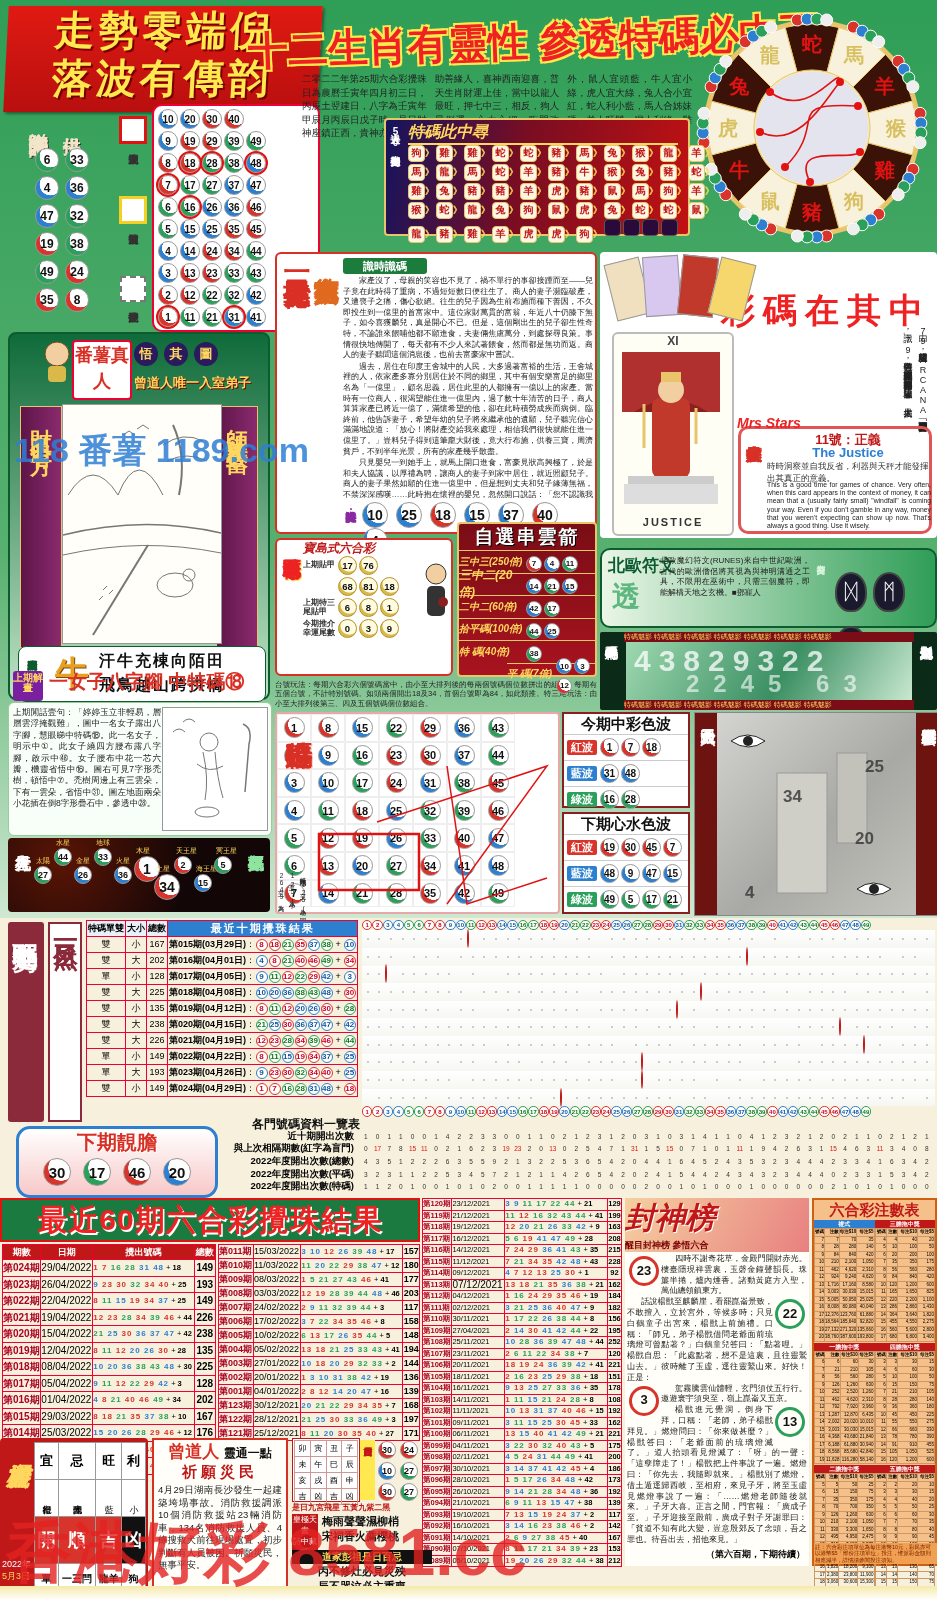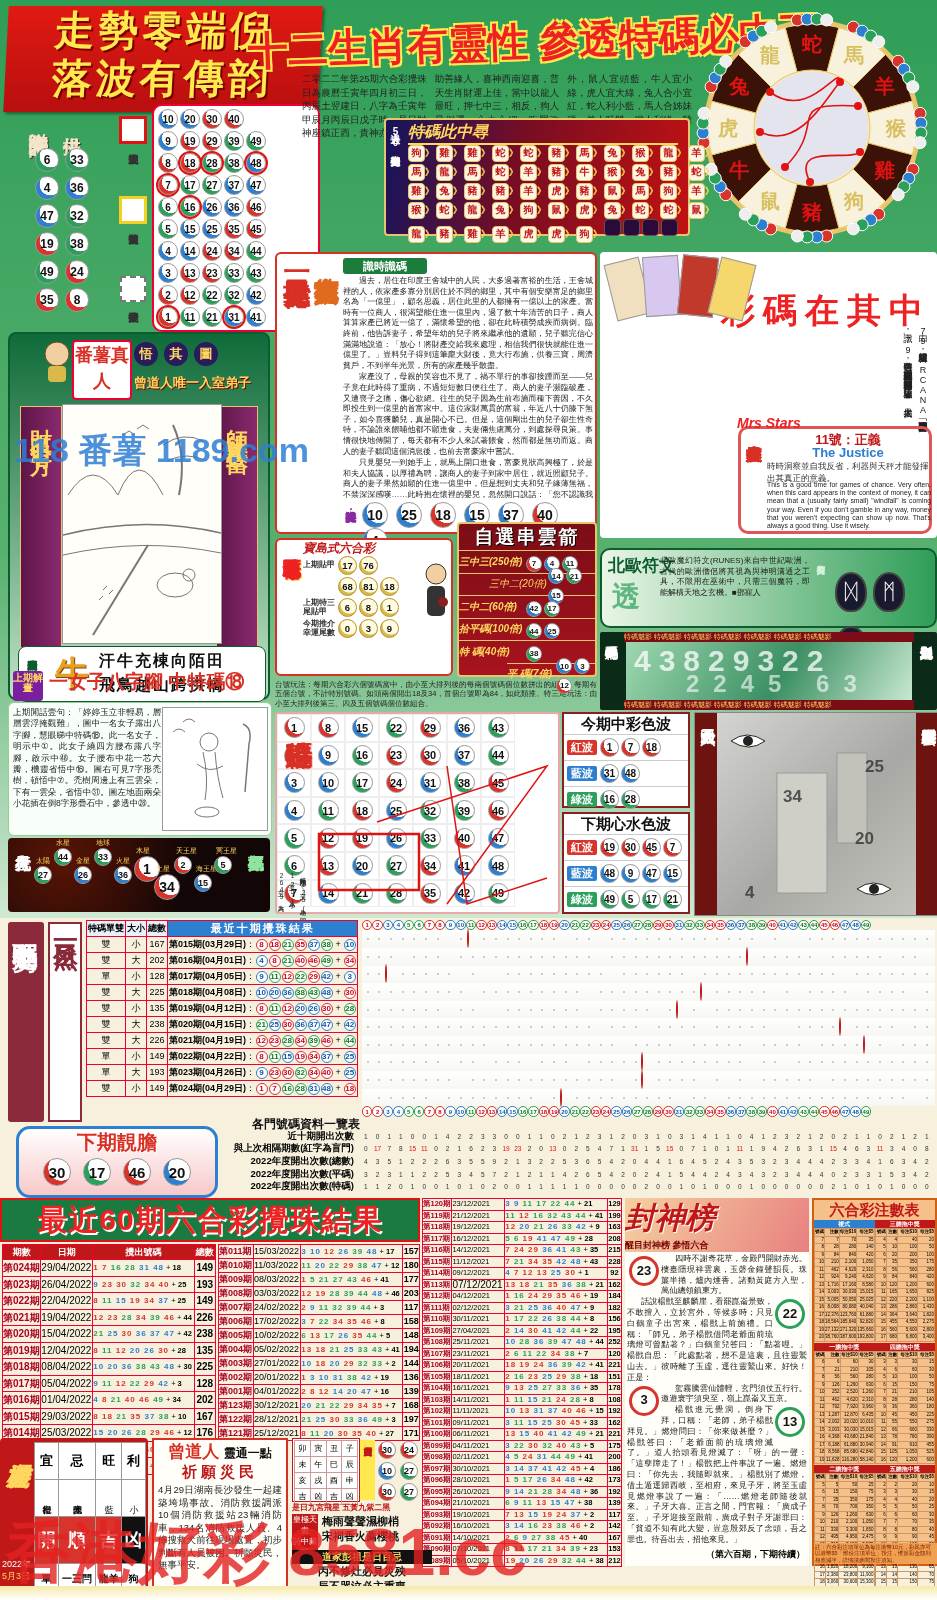"XI" div { html: none -> <div> <div>XI</div> <svg> <rect></rect> <path></path> <rect></rect> <circle></circle> <rect></rect> <rect></rect> <line></line> <line></line> <rect></rect> </svg> <div>JUSTICE</div> </div> }
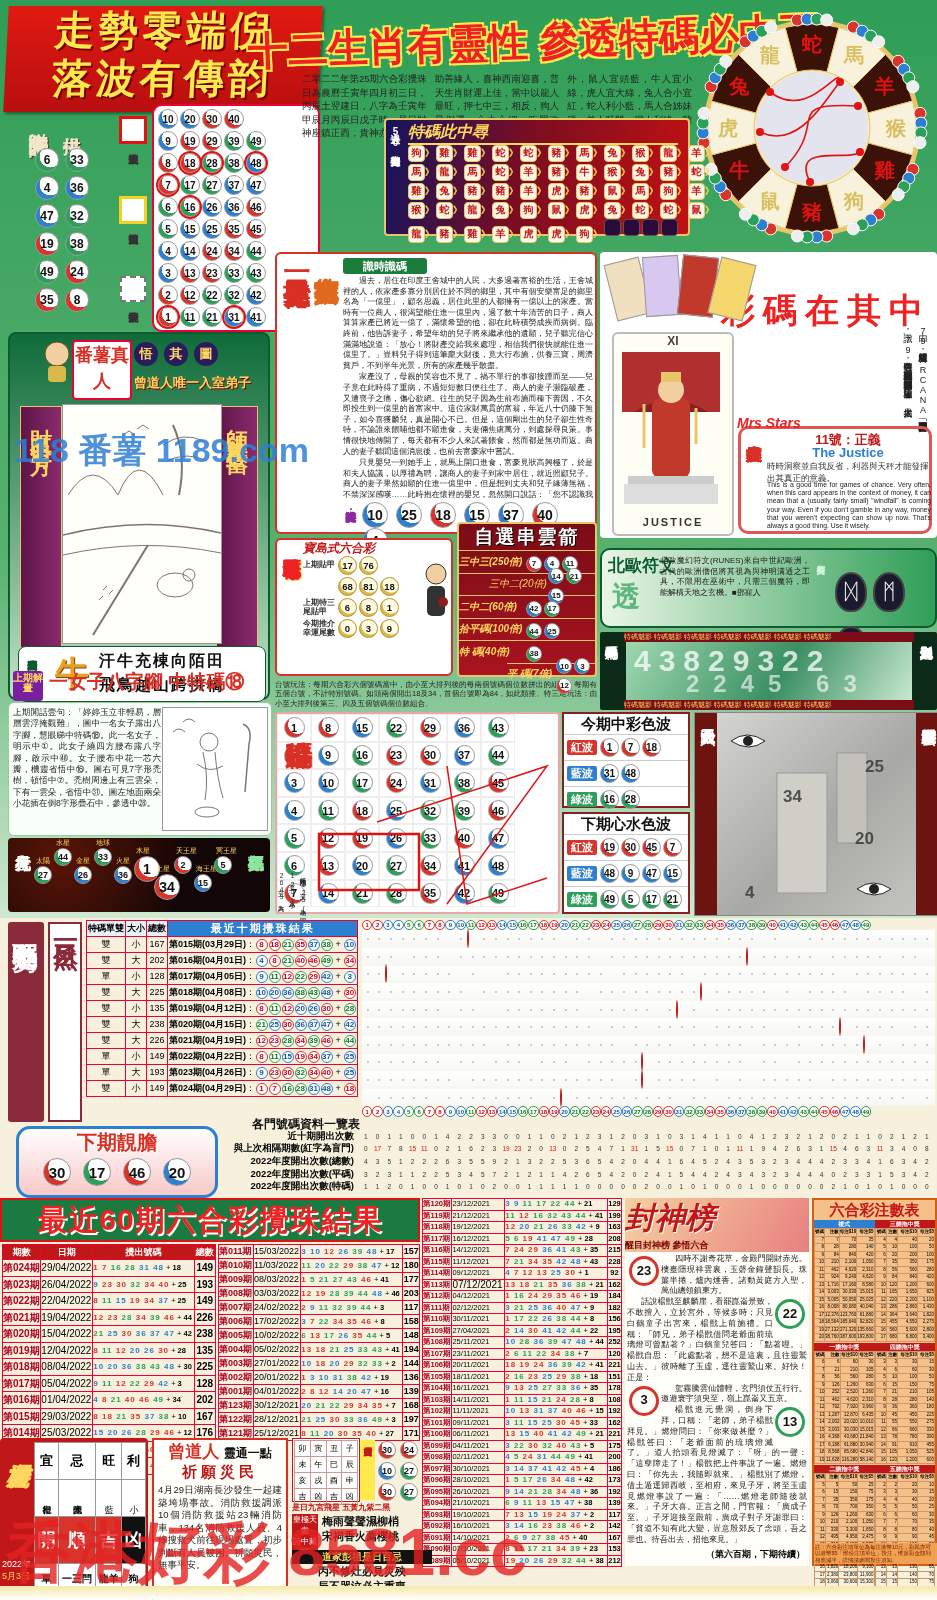"過去，居住在印度王舍城中的人民，大多過著富裕的生活，王舍城裡的人，依家產多寡分別" div { order: before "家產沒了，母親的笑容也不見了，禍不單行的事卻接踵而至——兒子竟在此時得了重病，不" -> after "家產沒了，母親的笑容也不見了，禍不單行的事卻接踵而至——兒子竟在此時得了重病，不" }
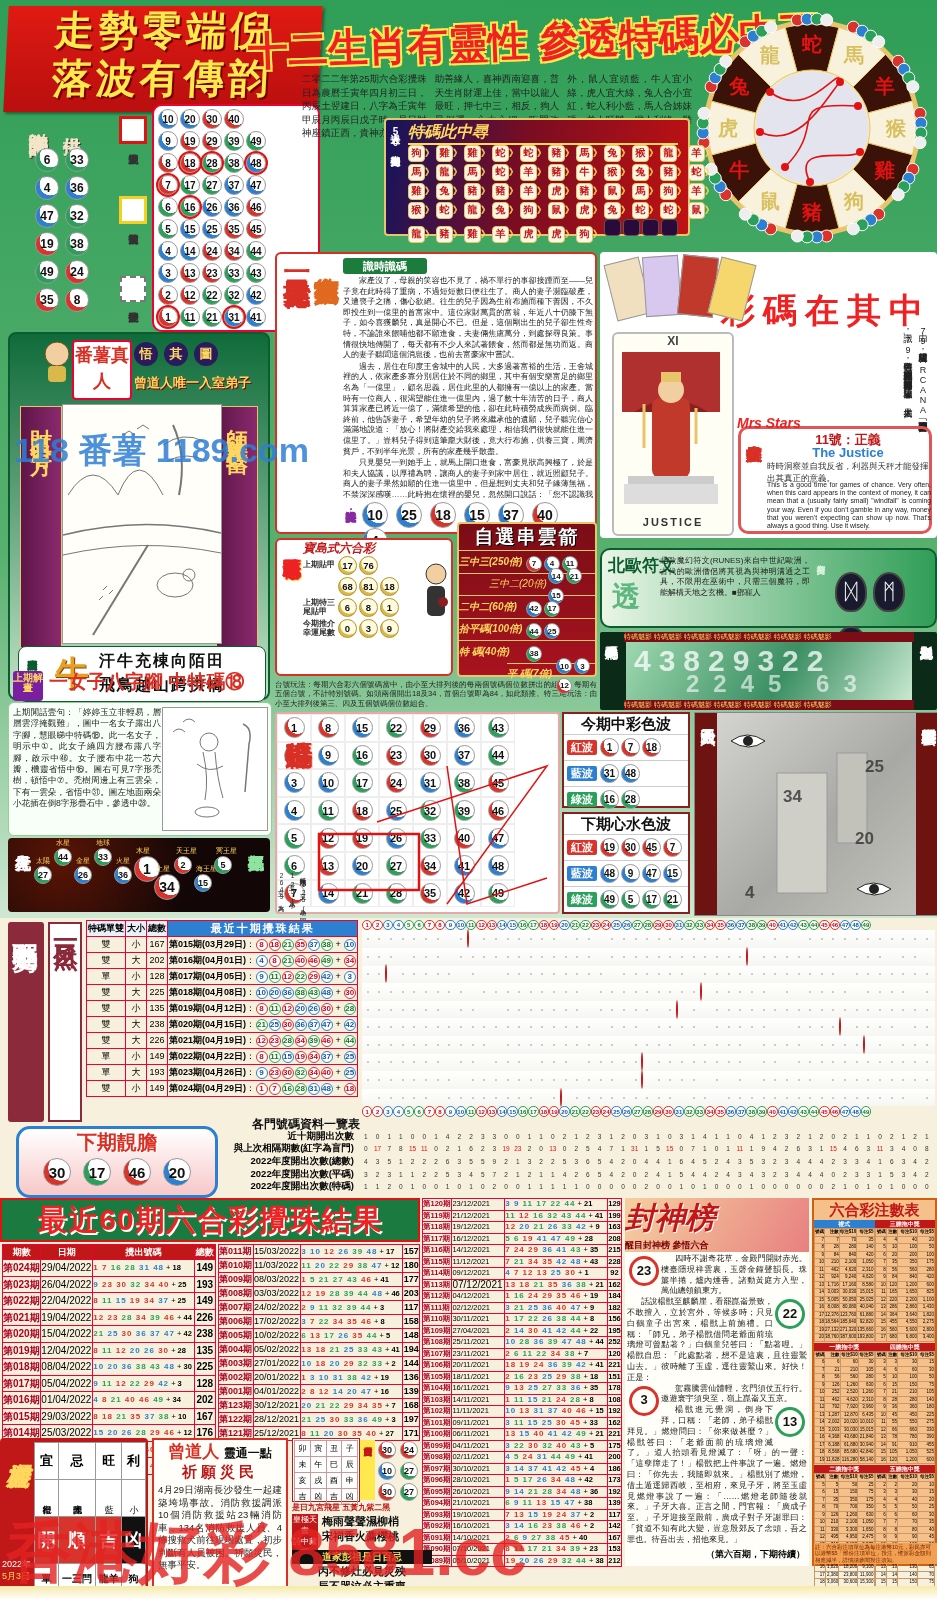"三中二(20倍)" span { font-size: 10px -> 12px; font-weight: normal -> bold; margin-left: 30px -> none }
